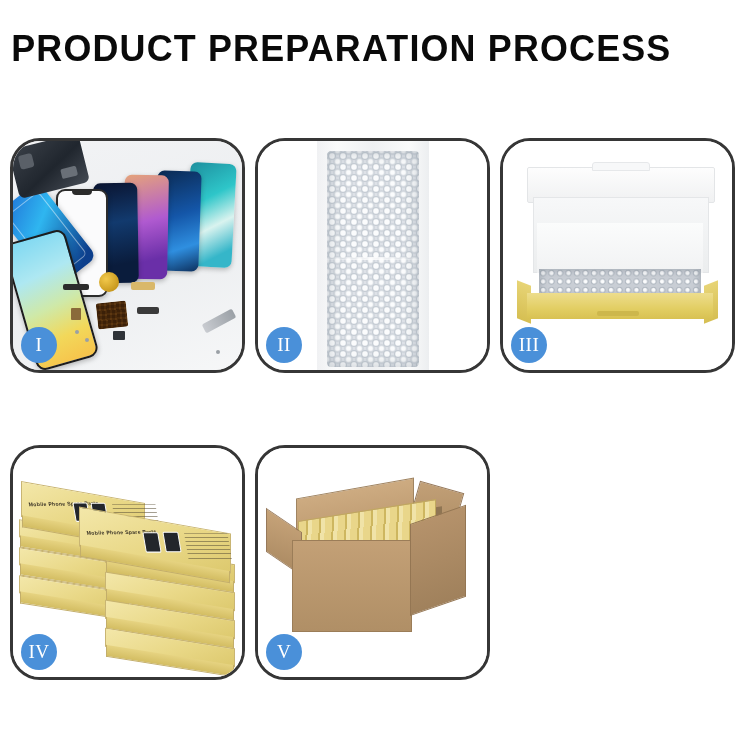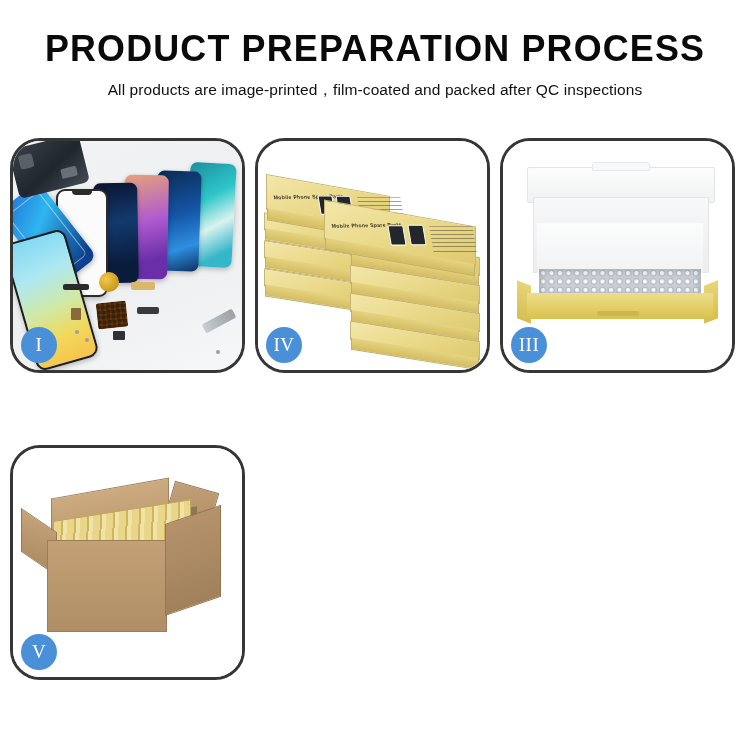"PRODUCT PREPARATION PROCESS" .header { text-align: center -> none }
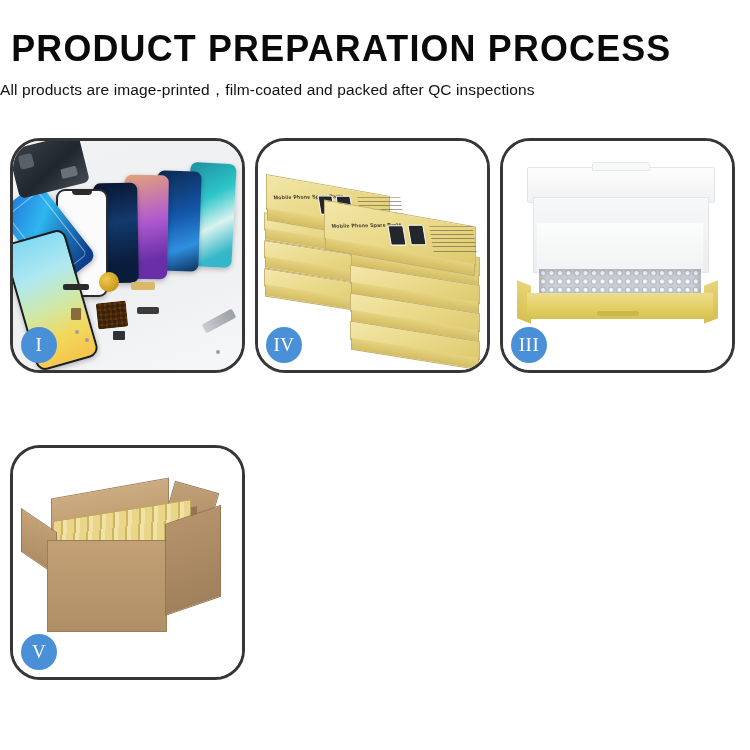"All products are" div.subtitle { html: <div>All products are image-printed，film-coated and packed after QC inspections</div> -> none }
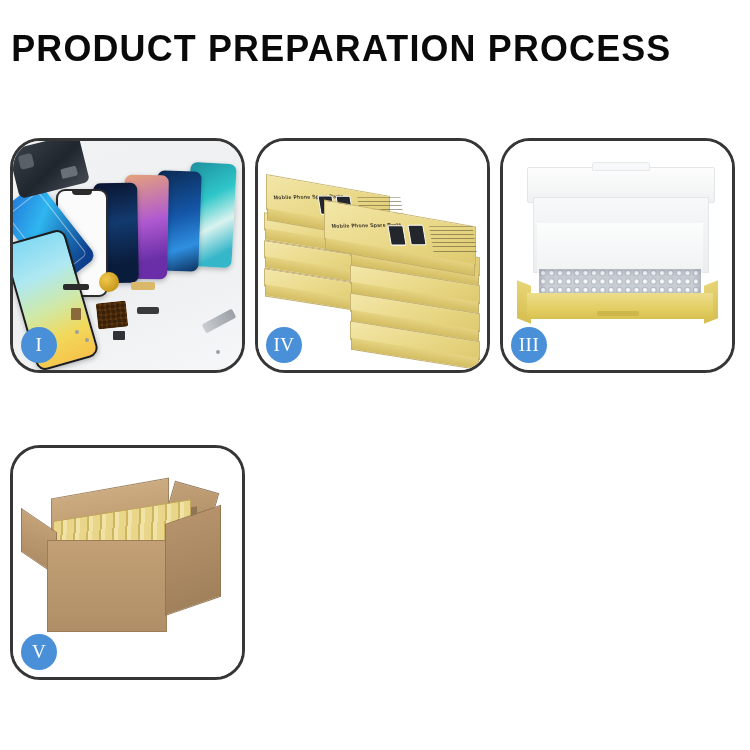"II" div.panel { html: none -> <div> <div> <div></div> <div></div> </div> <div>II</div> </div> }
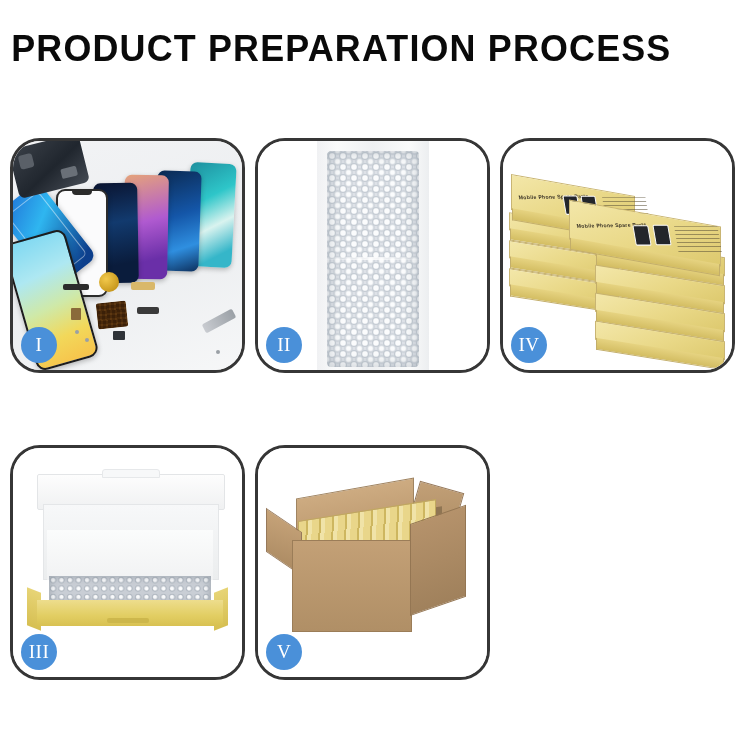"IV" div.panel { order: before "III" -> after "III" }
